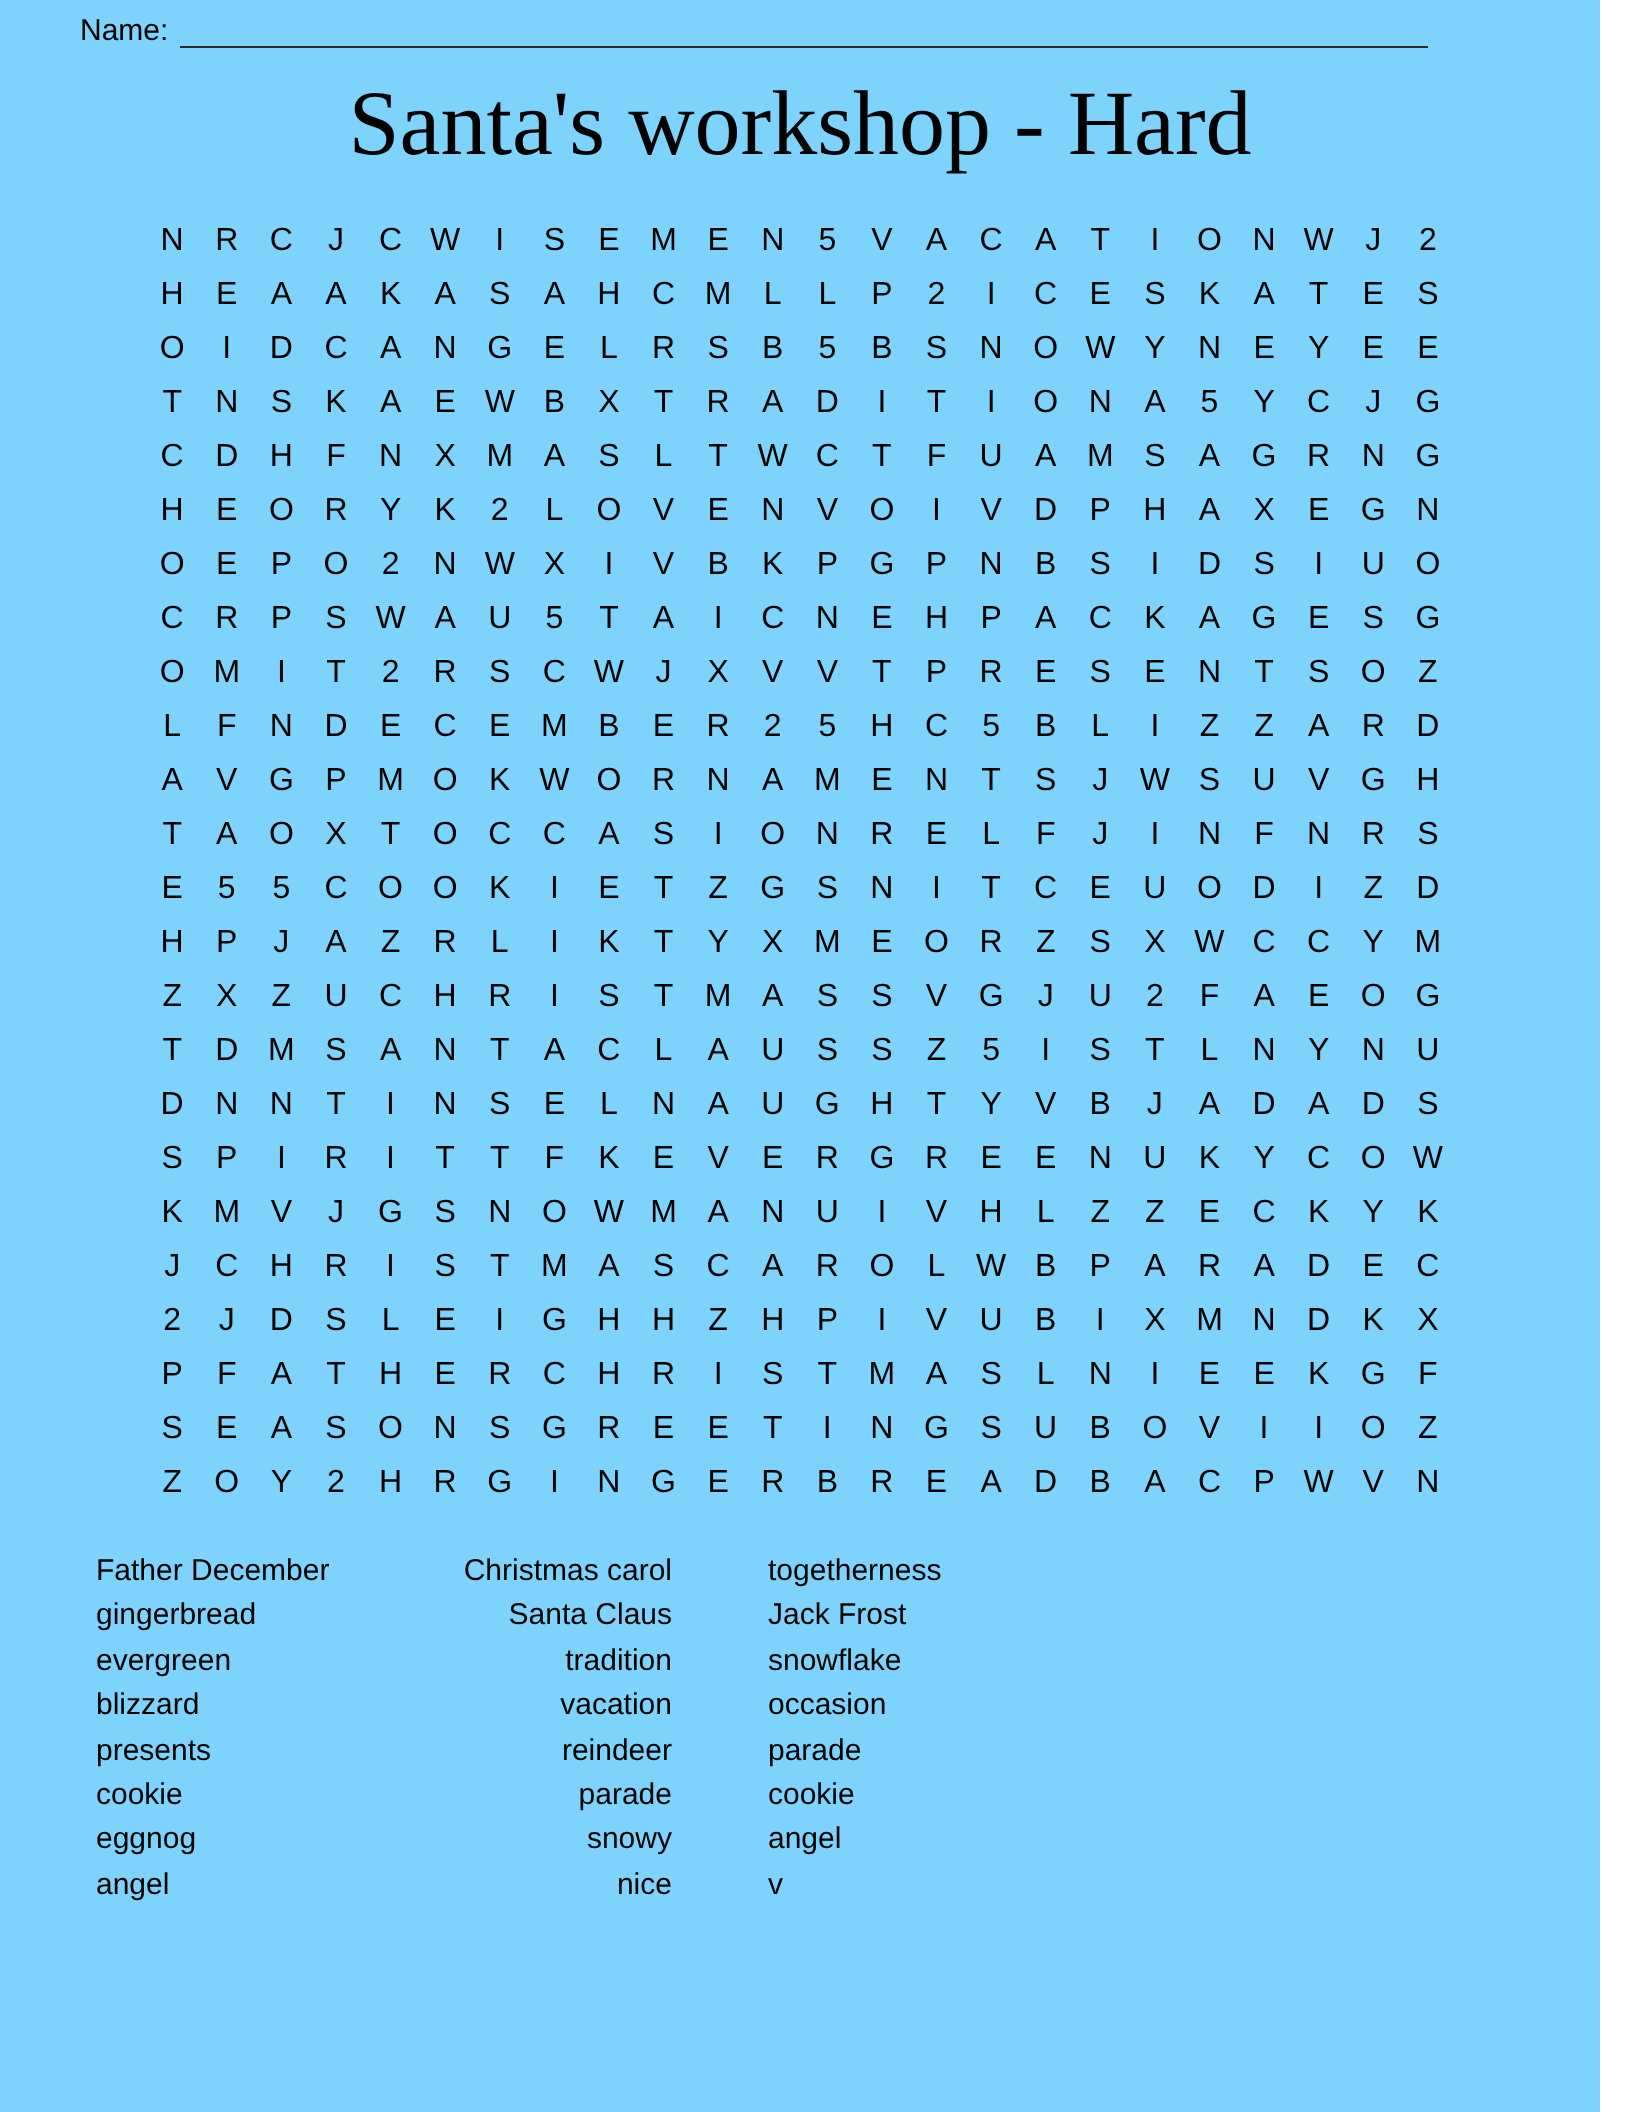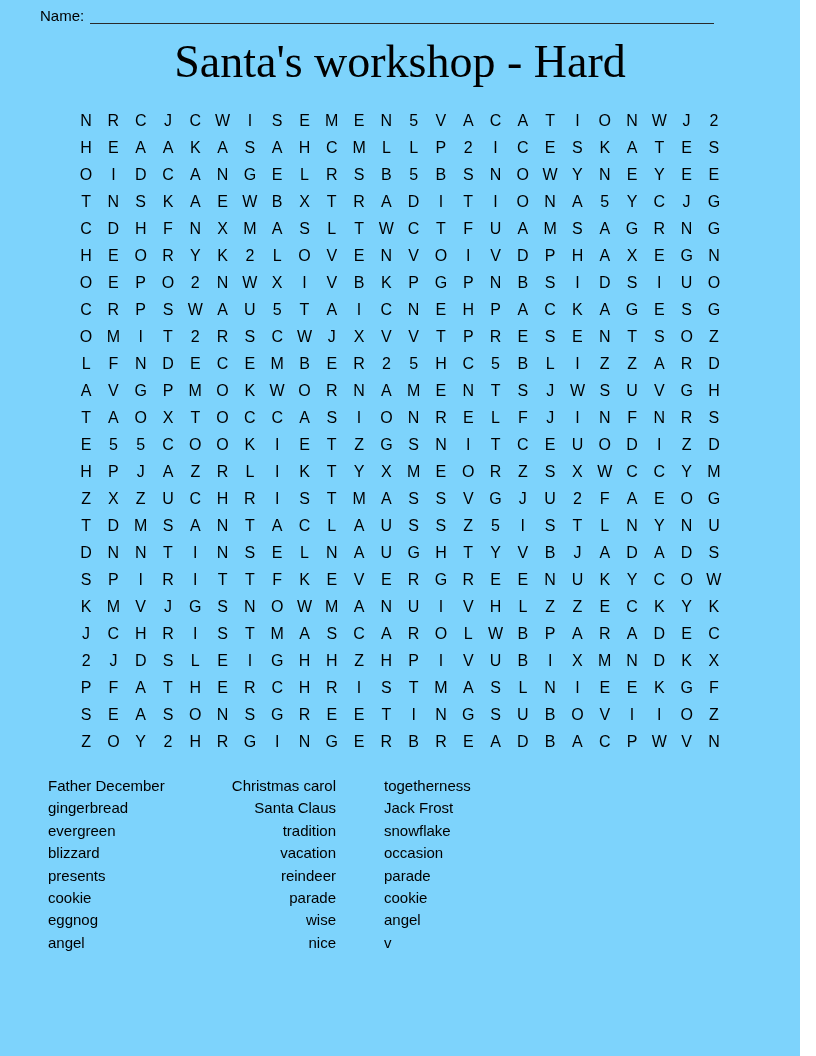"wise" div.word { text: wise -> snowy }
